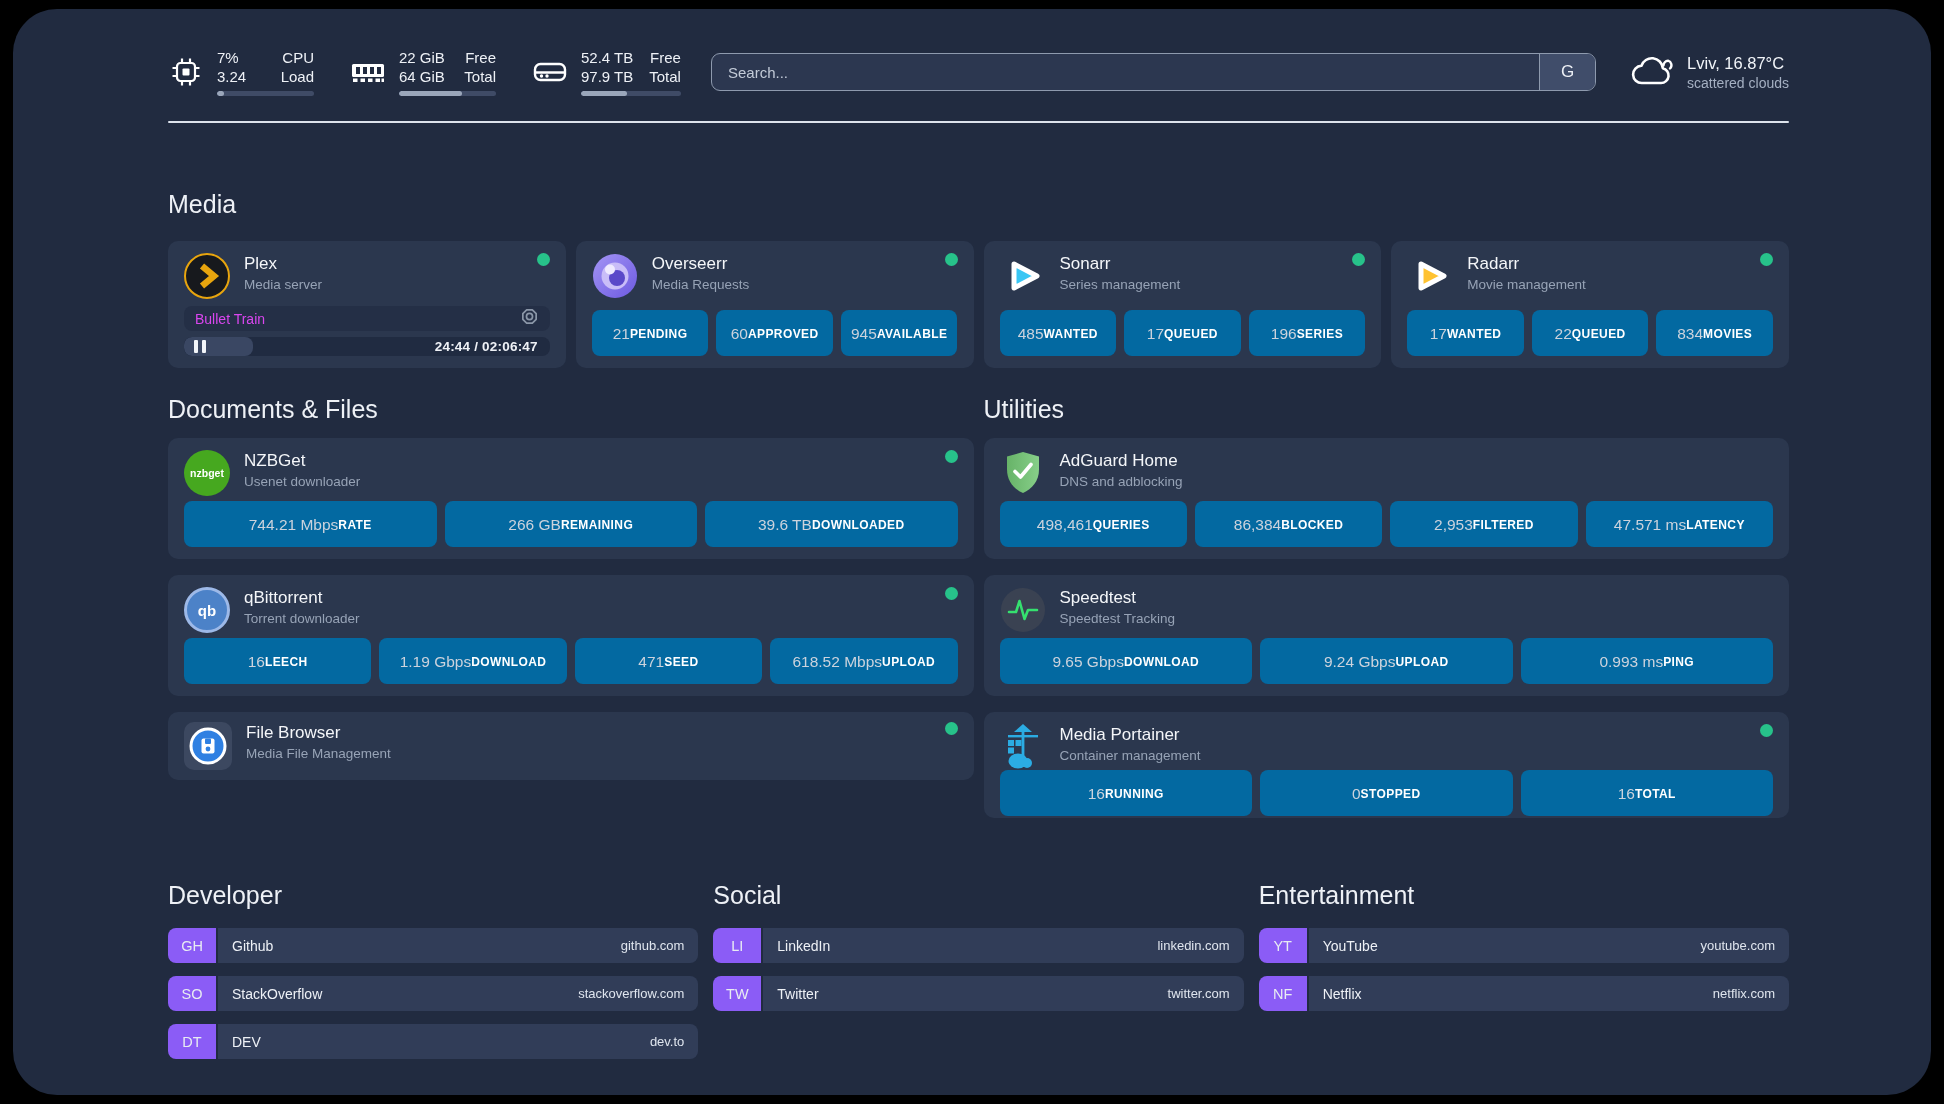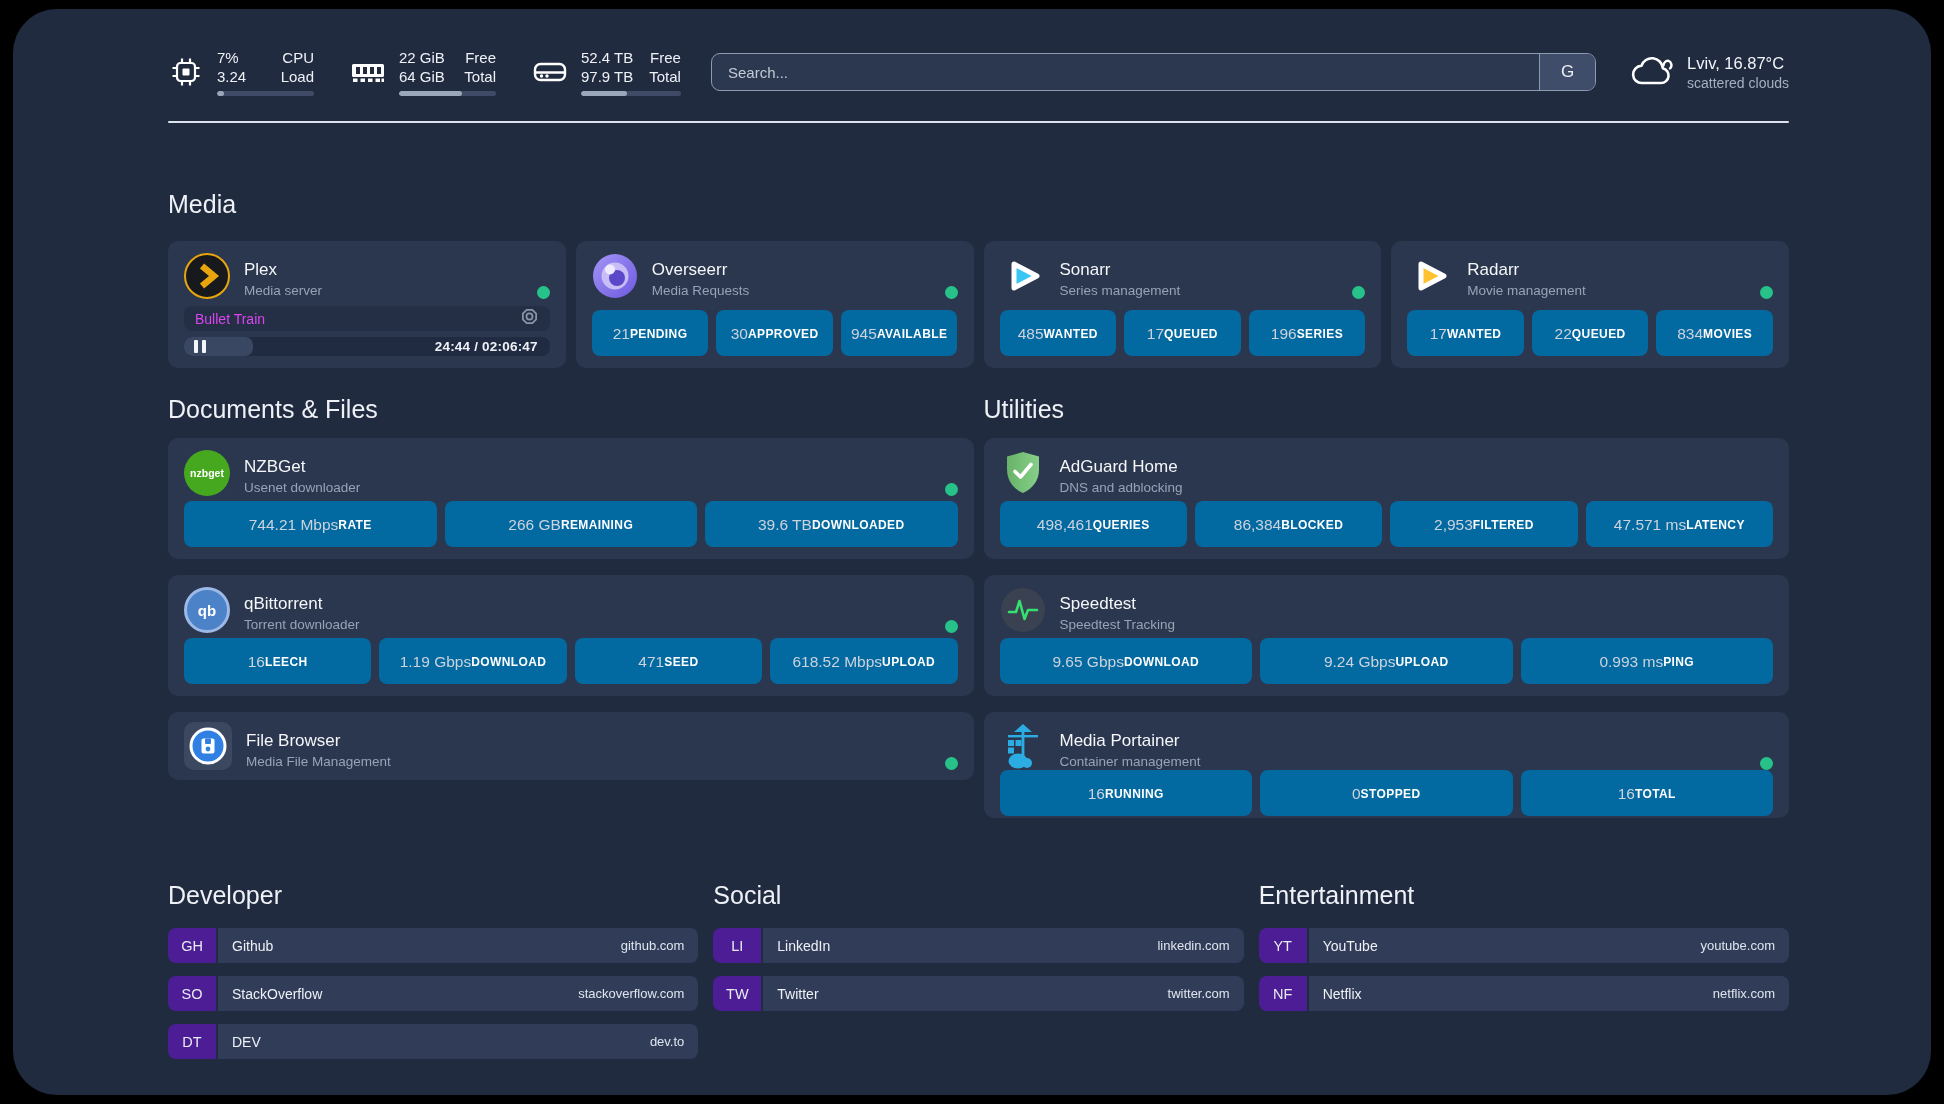"Plex" .app-row { align-items: flex-end -> flex-start }
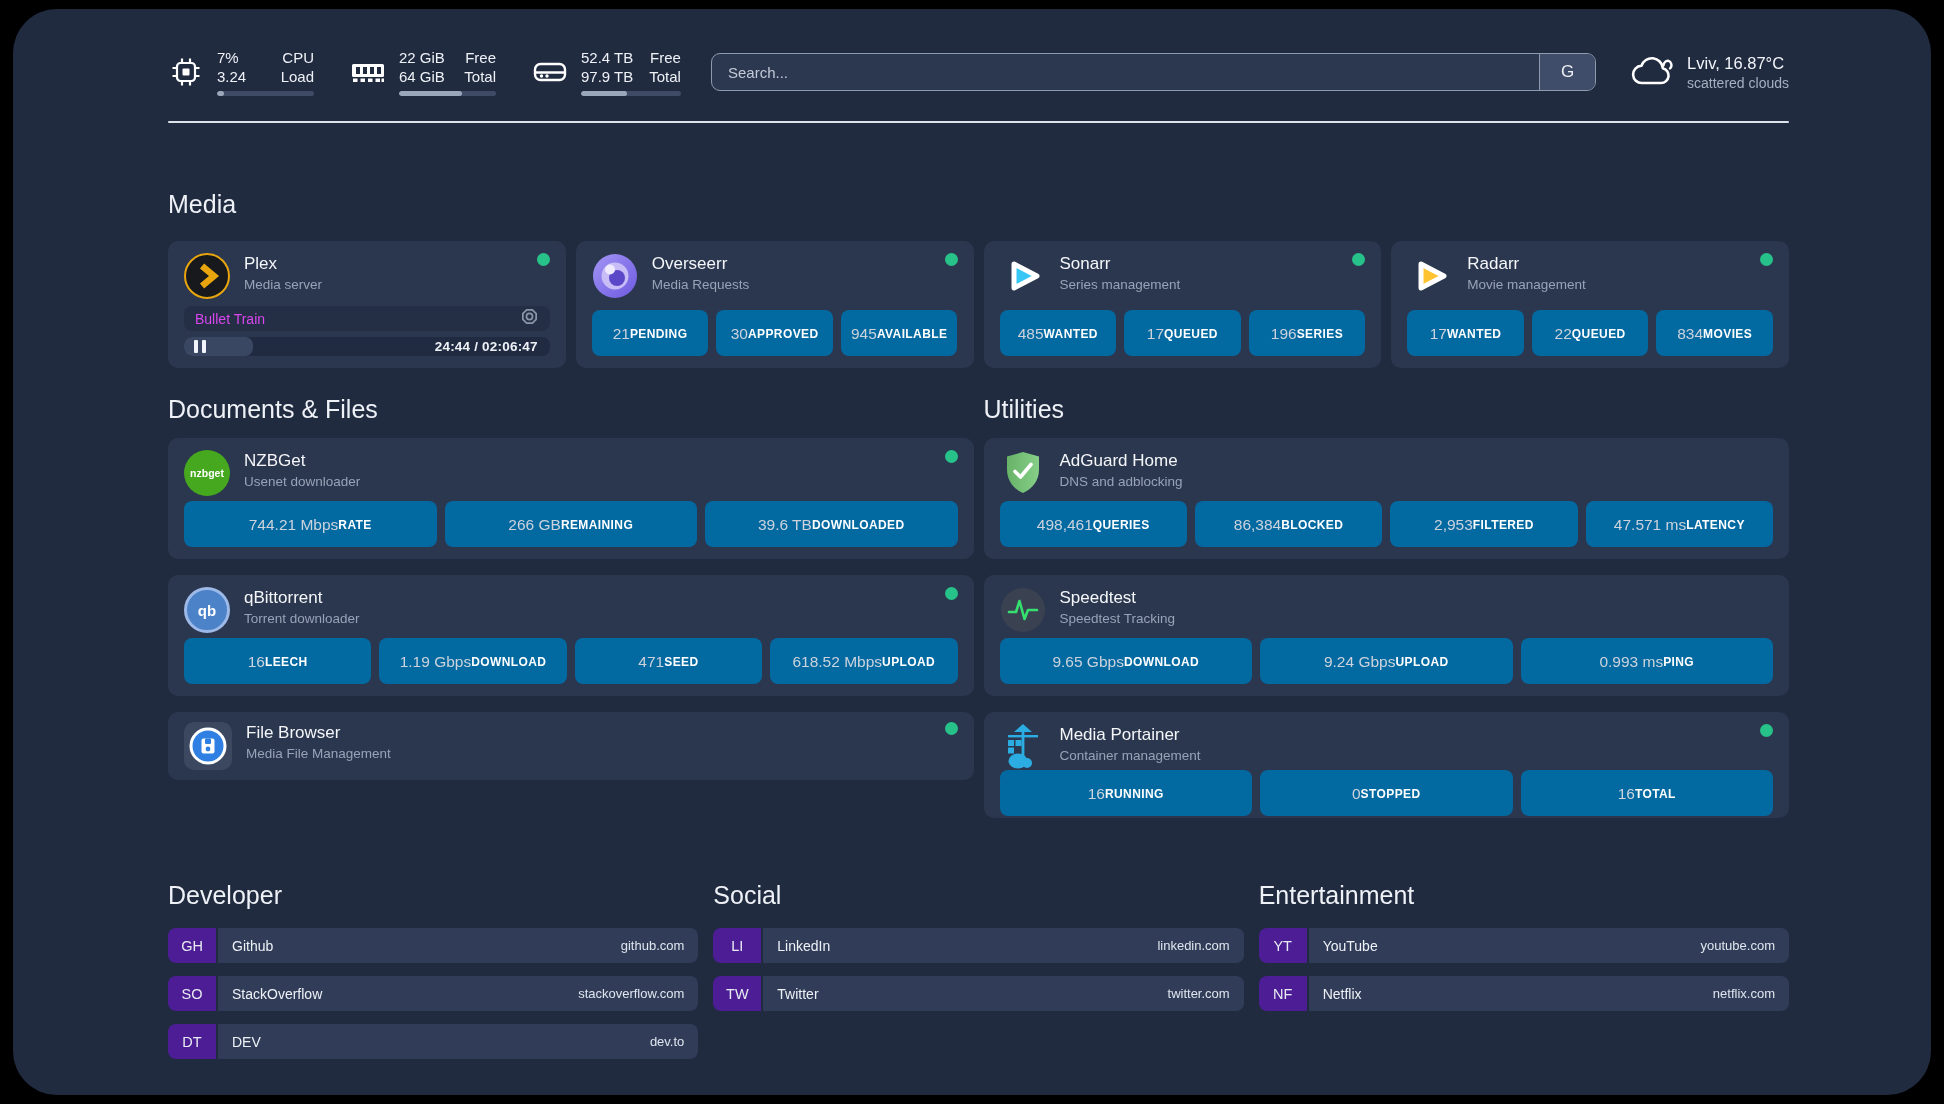"30" span.stat-value { text: 30 -> 60 }
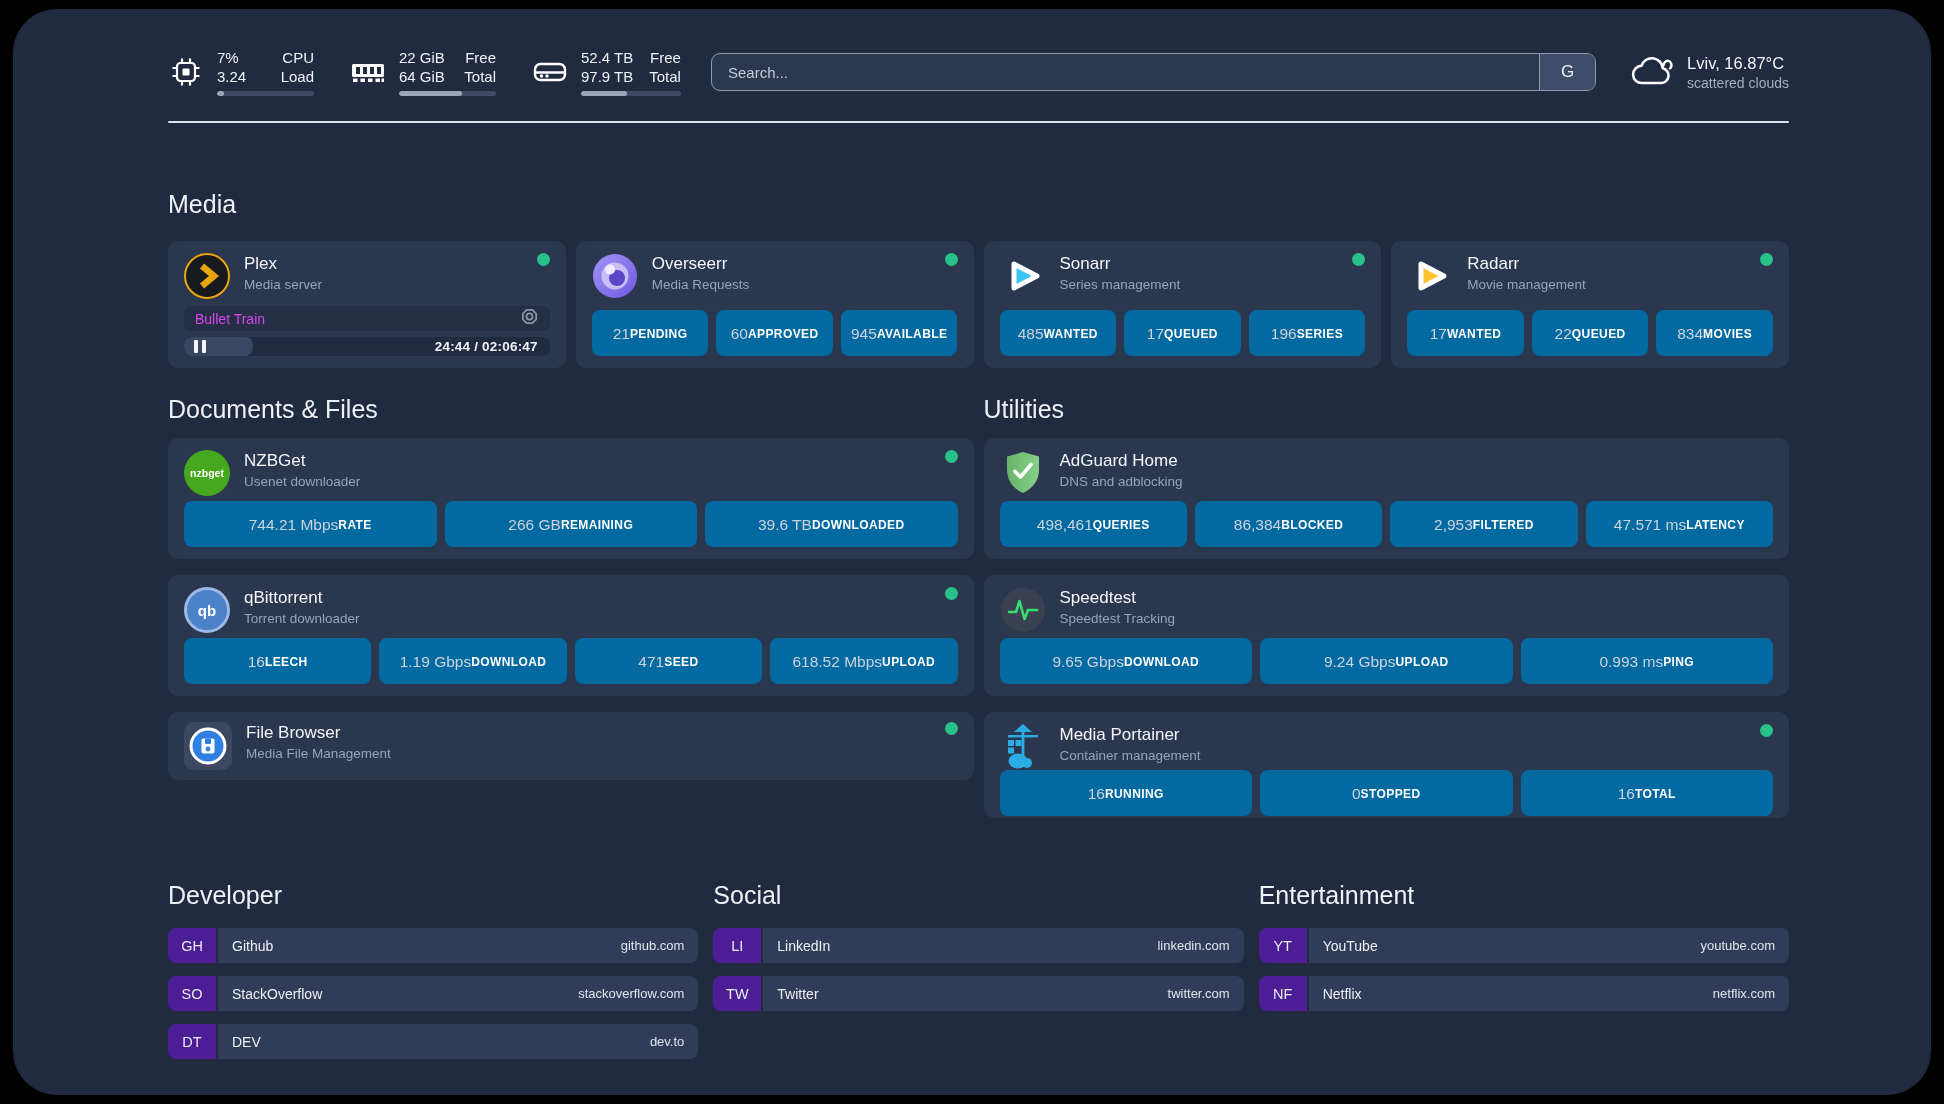"GH" .link-tag { background: #4c1d95 -> #8b5cf6 }
